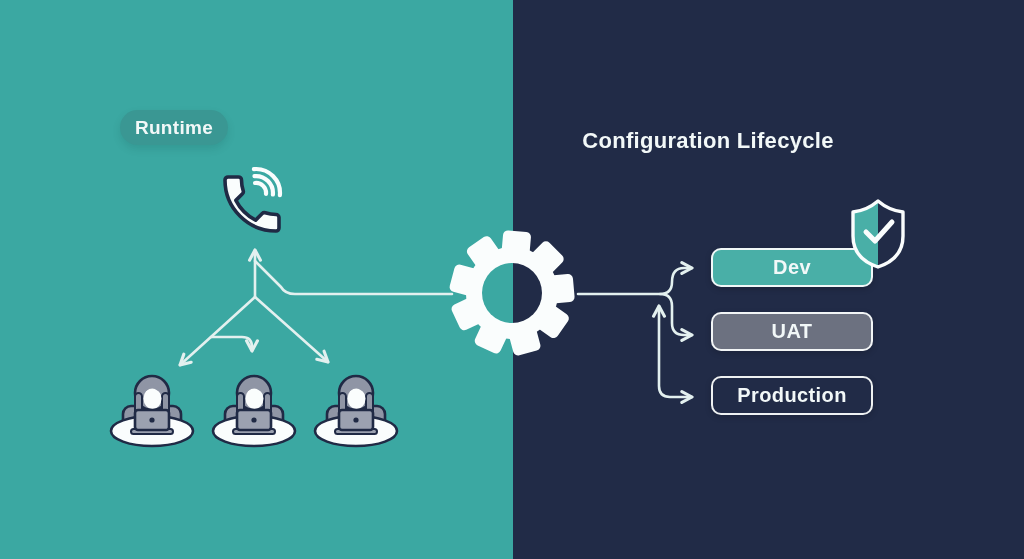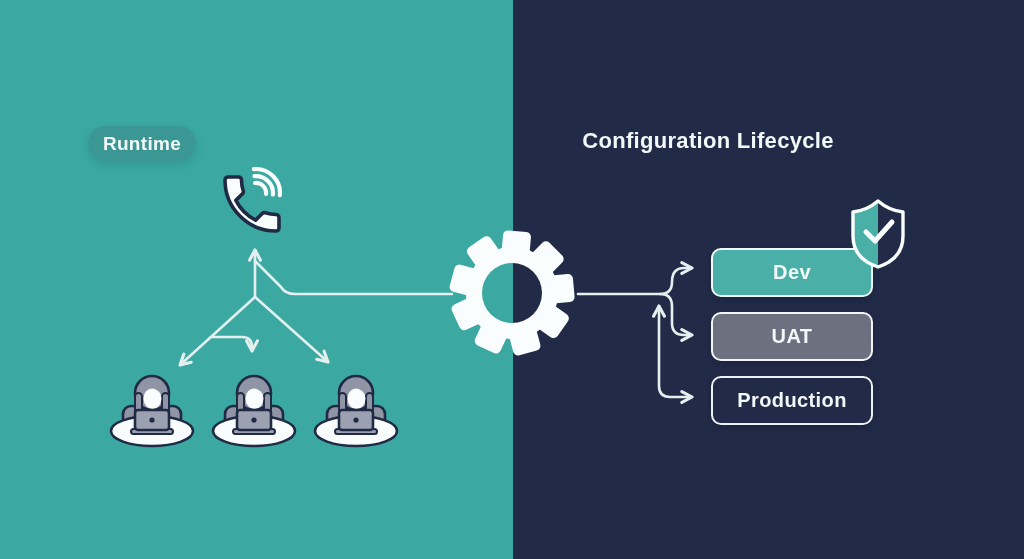"Runtime" .badge { left: 88px -> 120px; margin-top: 16px -> none }
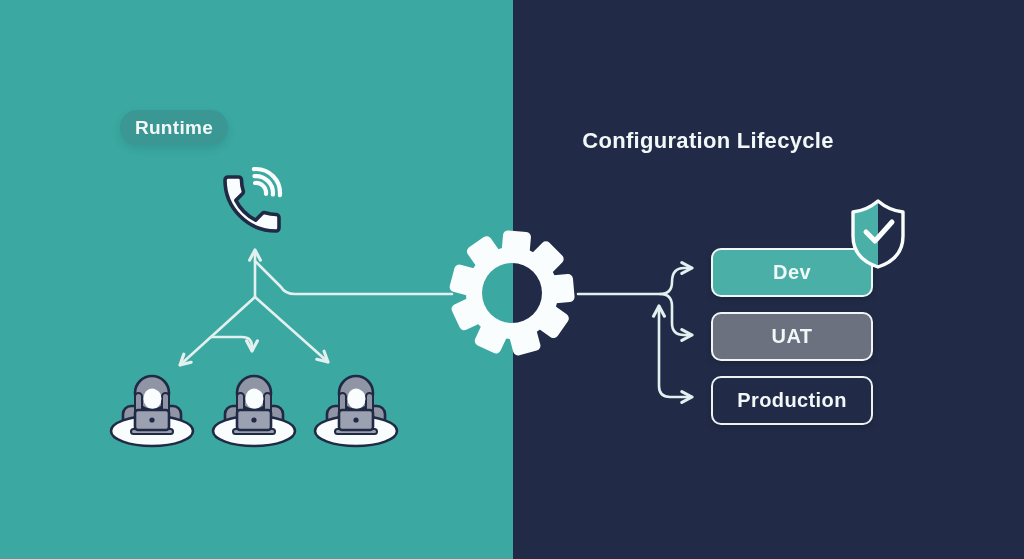"Dev" .stage { height: 49px -> 39px }
